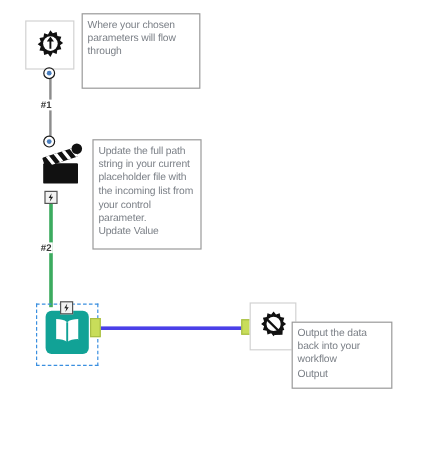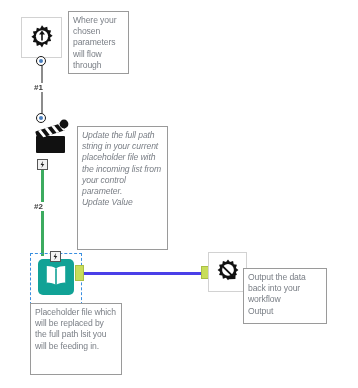"Where your chosen parameters will" div.note { width: 61px -> 99px }
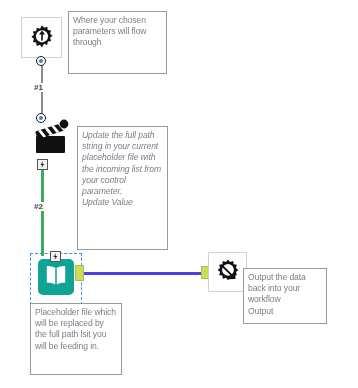"Update the full path string" div.note { font-style: italic -> none; height: 124px -> 92px; top: 126px -> 116px }
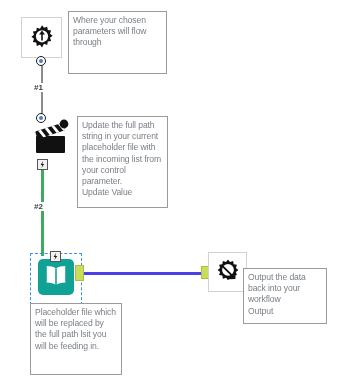"Placeholder file which will be" div.note { html: <div>Placeholder file which will be replaced by the full path lsit you will be feeding in.</div> -> none }
